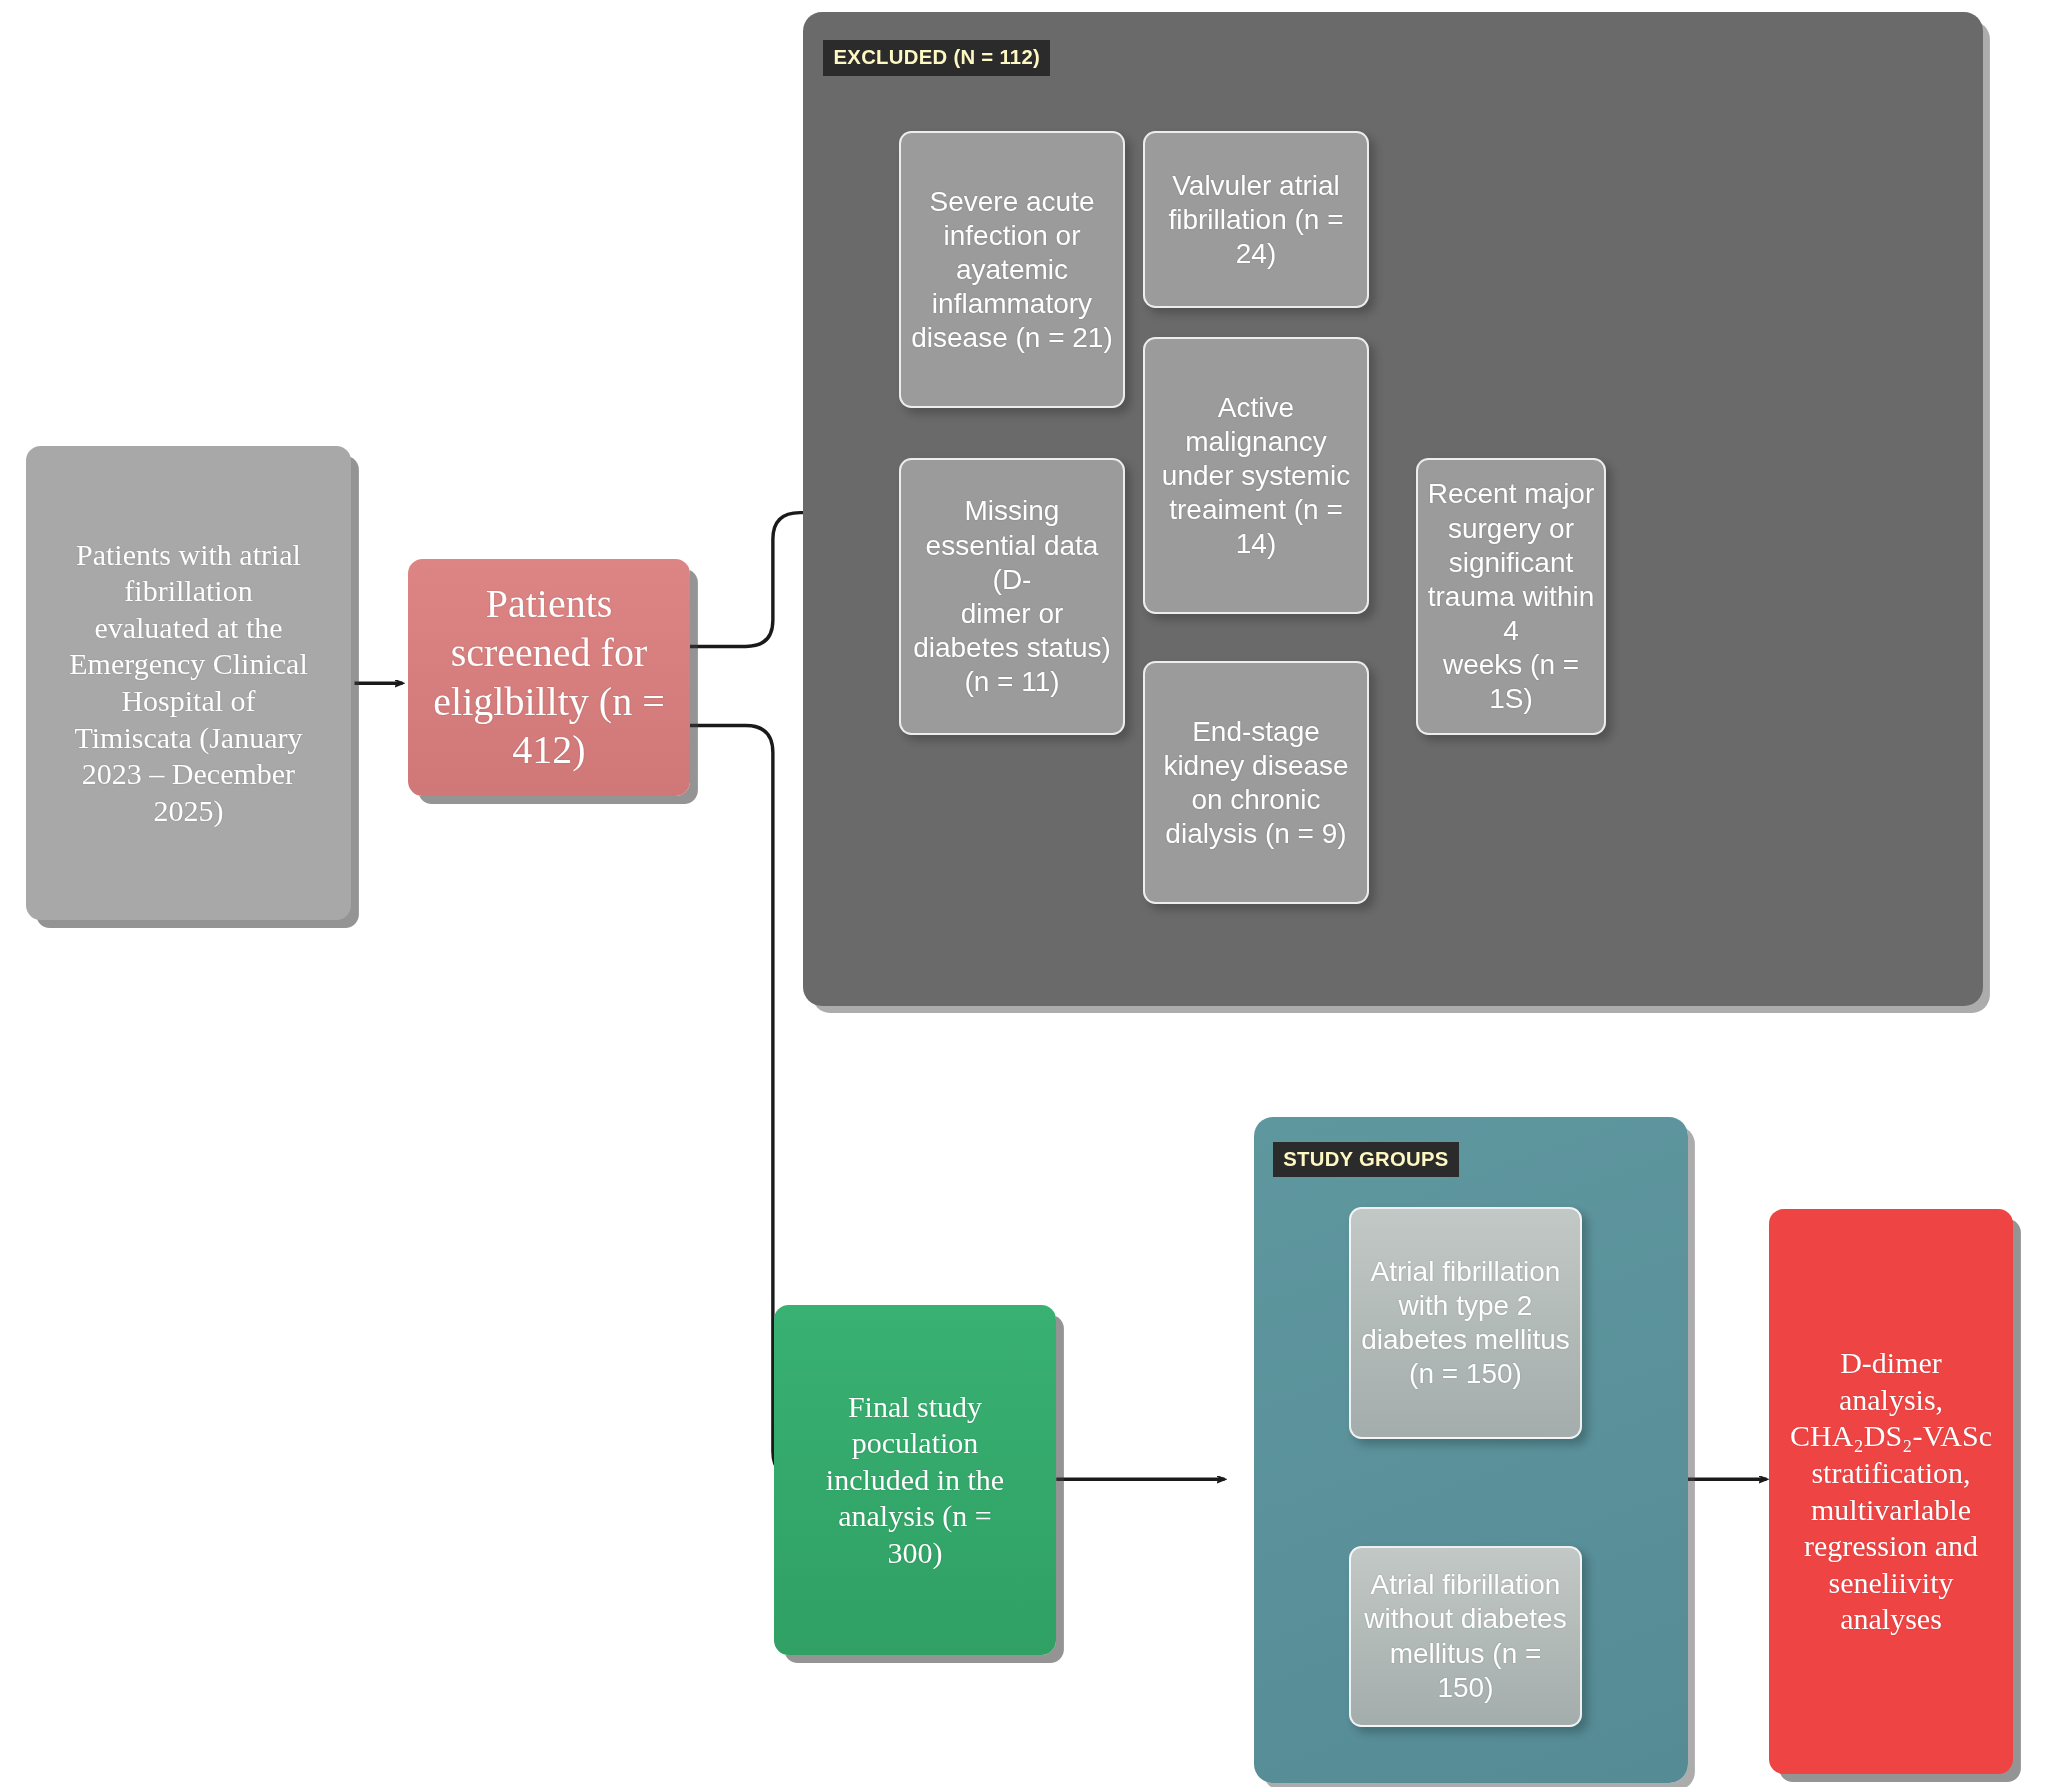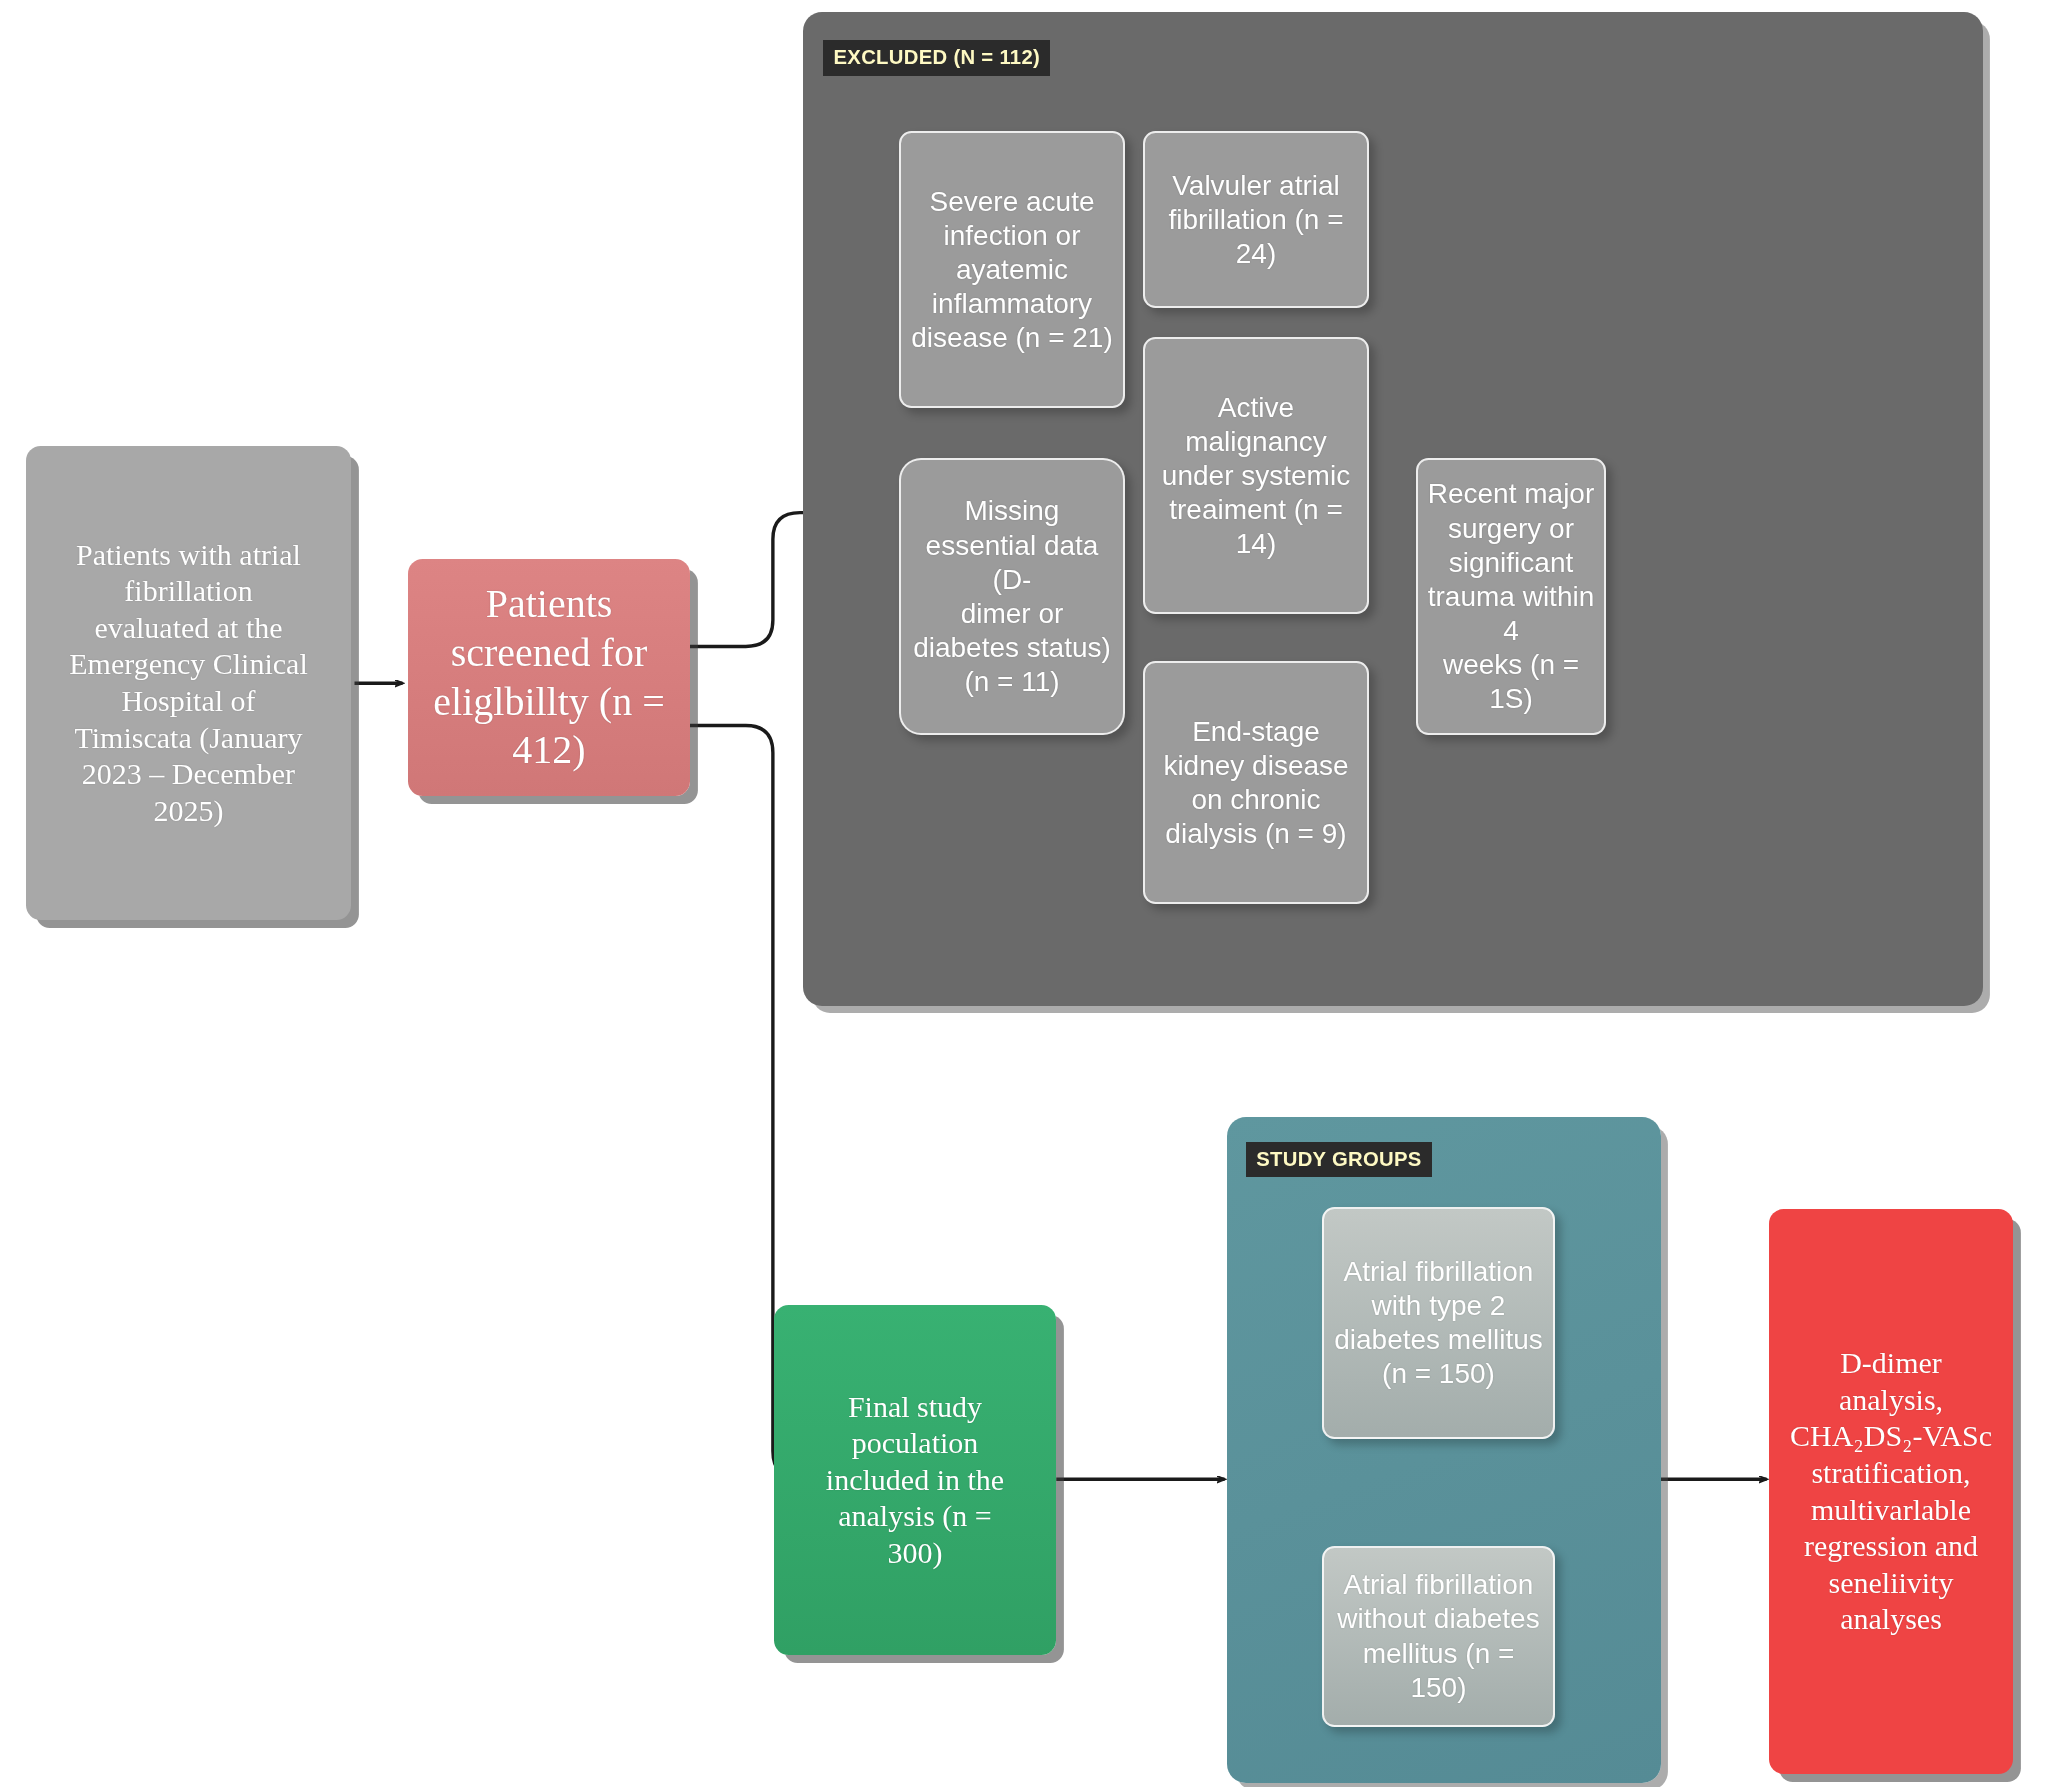"Missing" div.subbox { border-radius: 22px -> none }
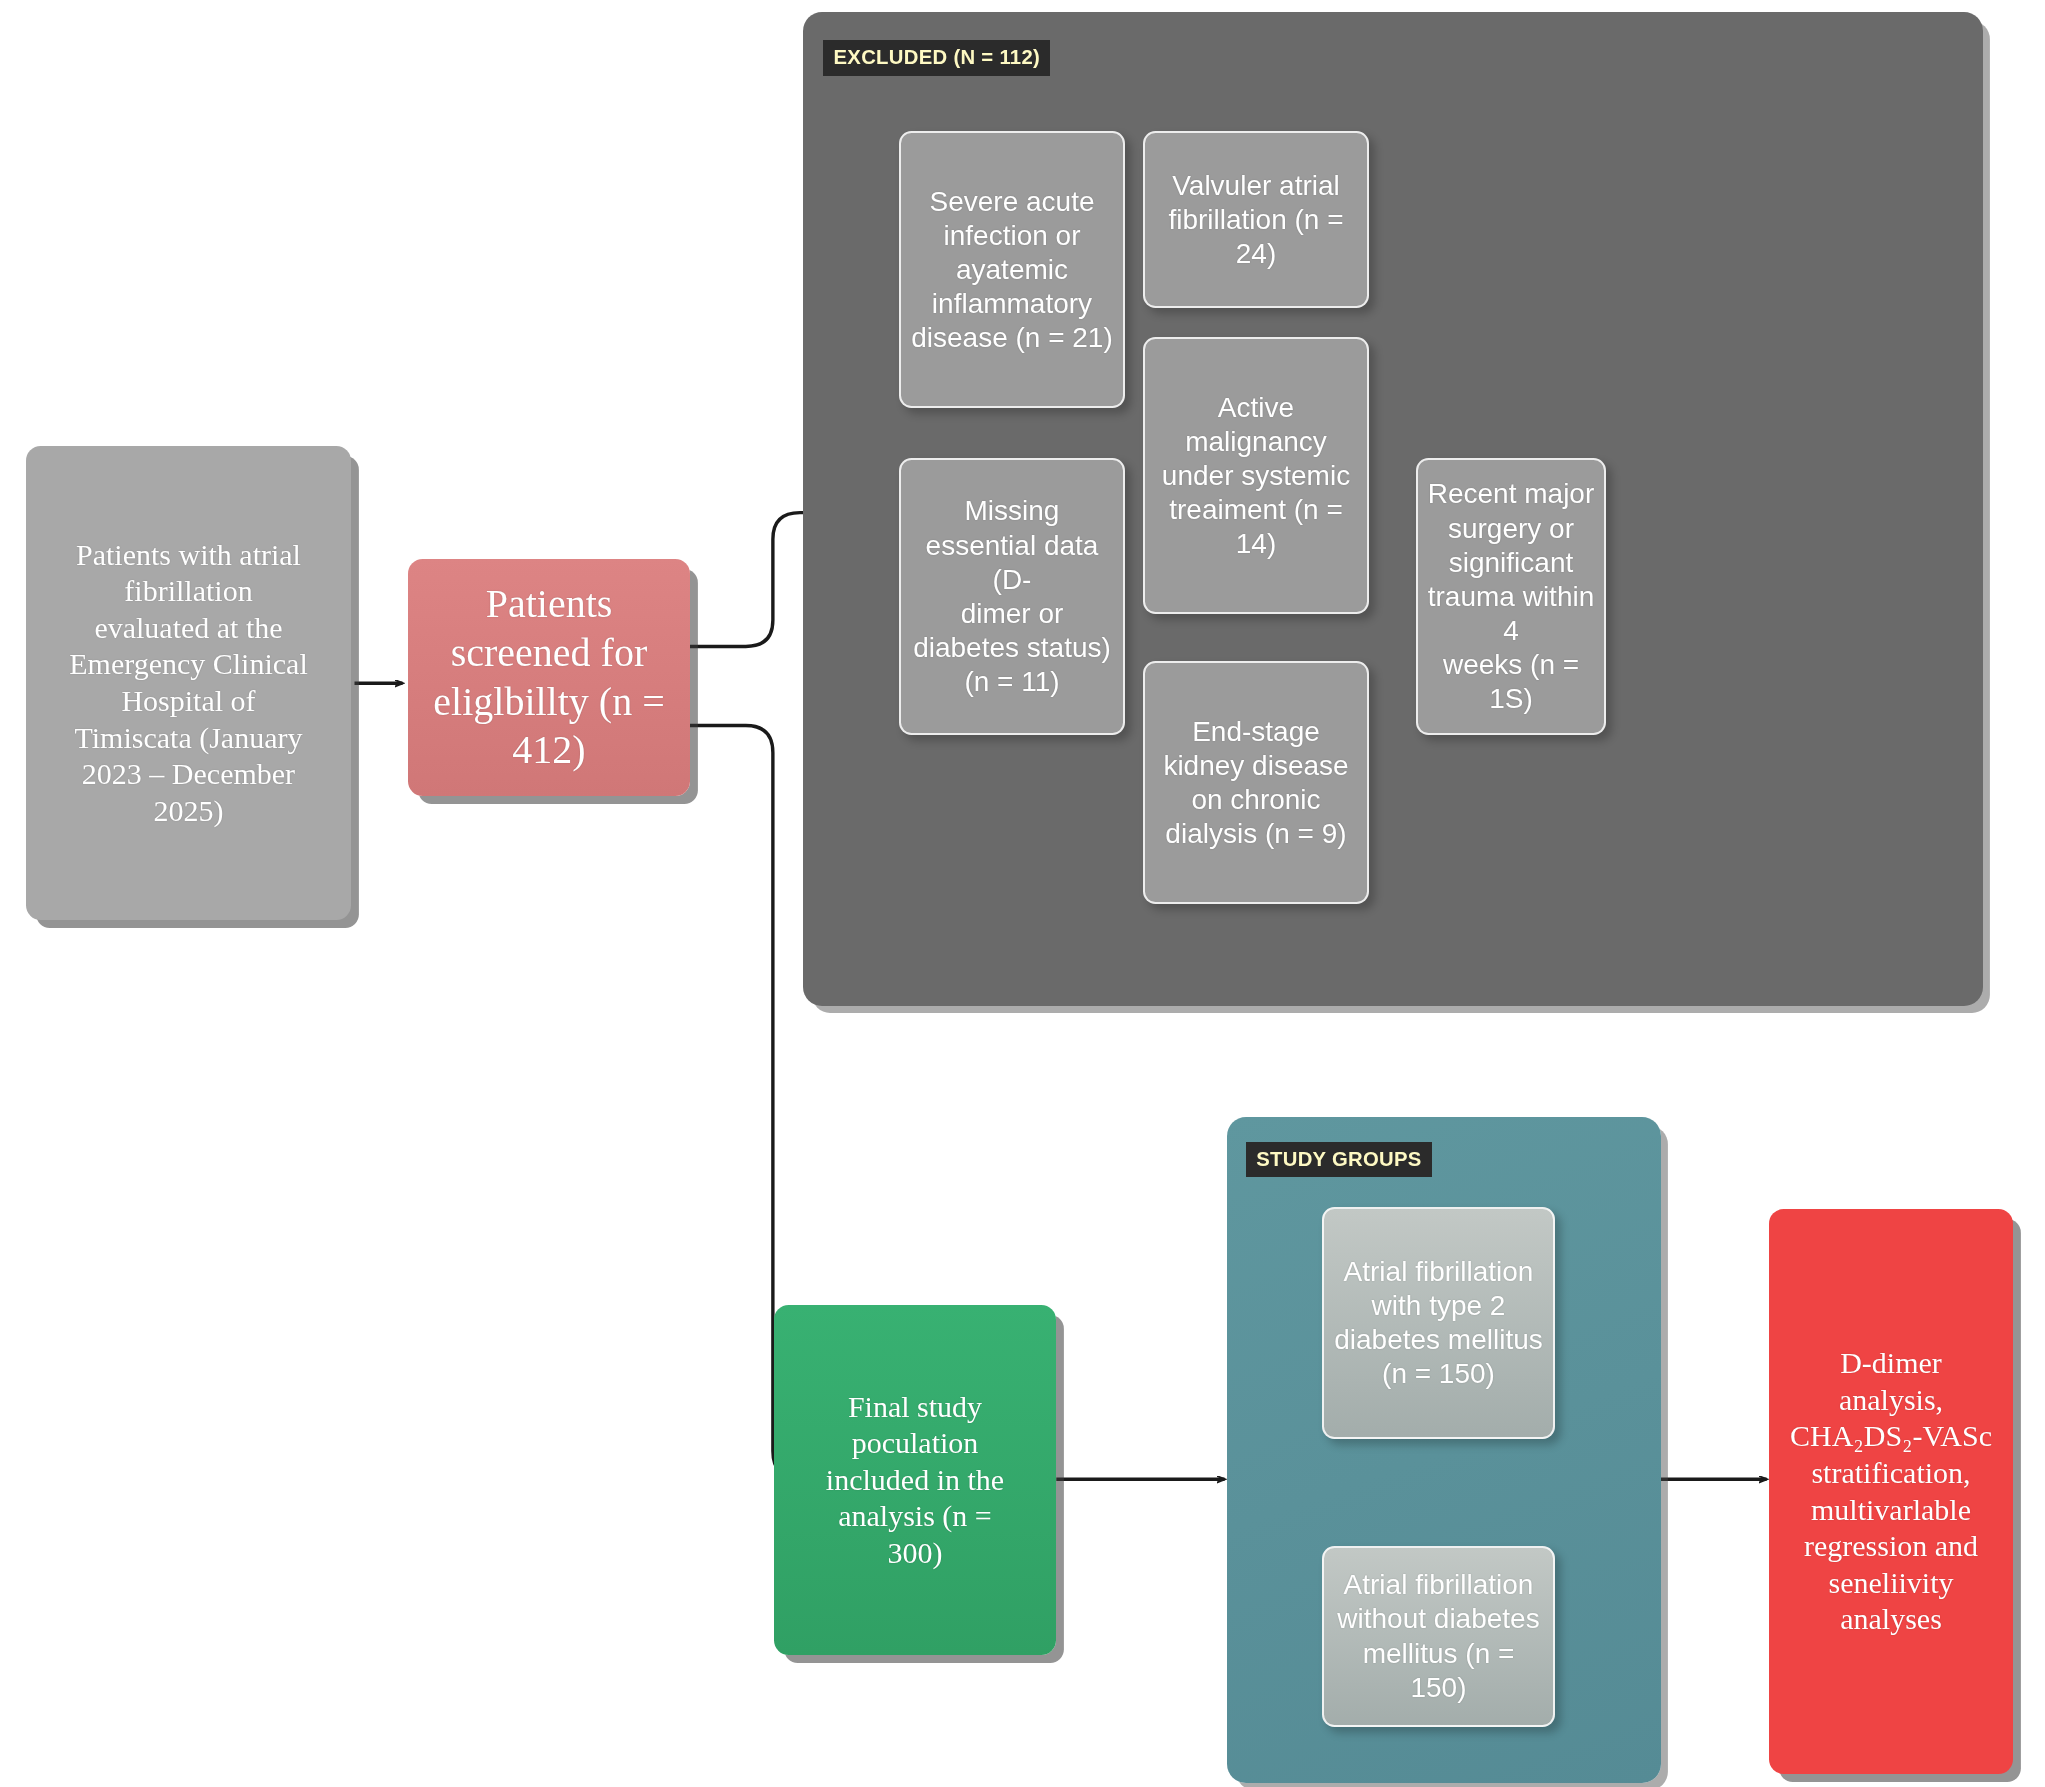"STUDY GROUPS" #studygroups-panel { margin-left: none -> 27px }
